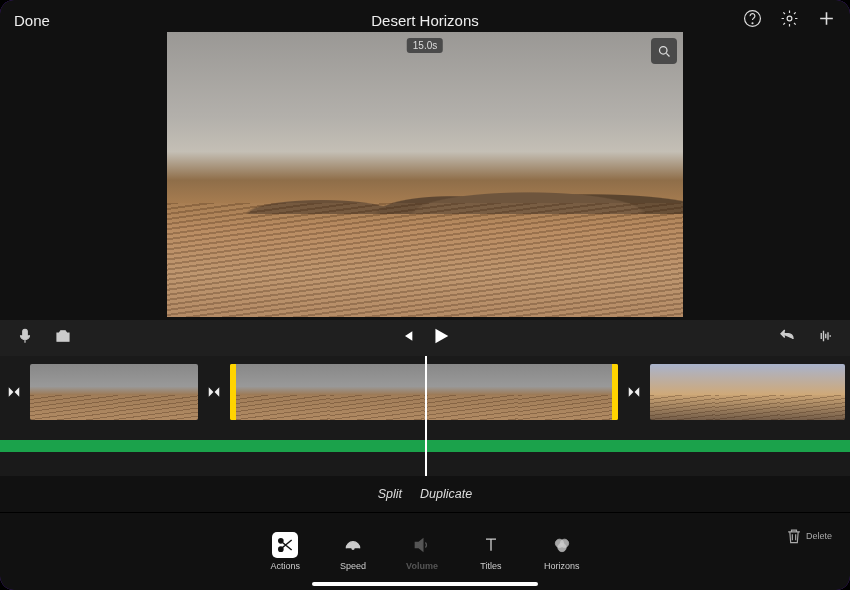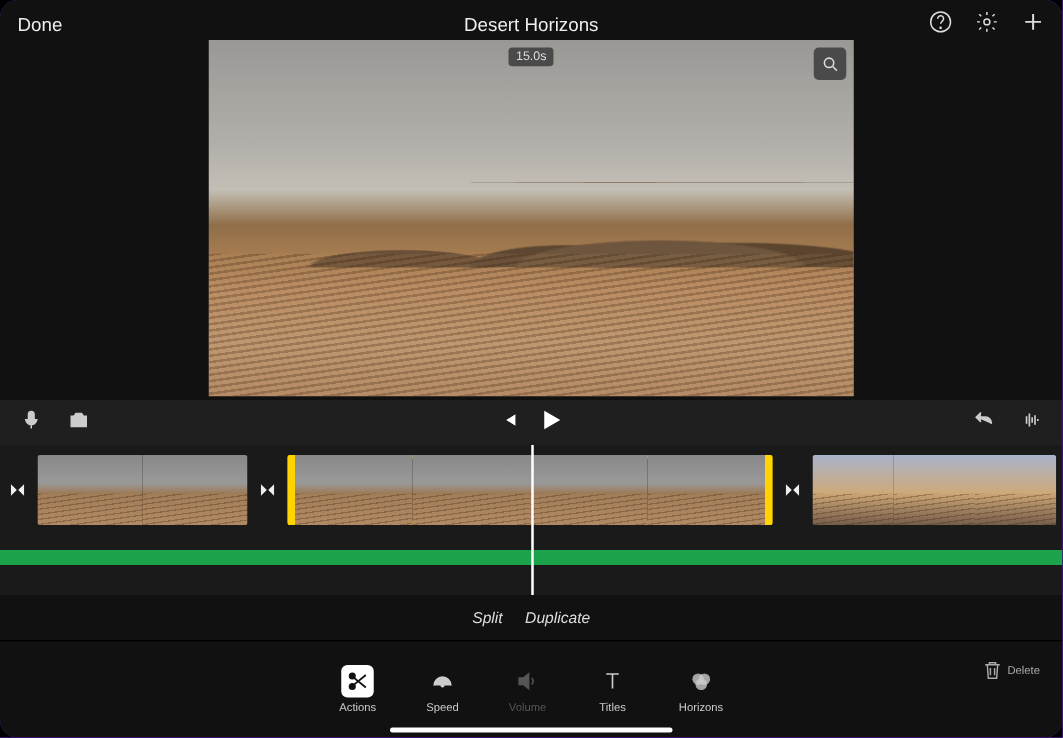"Volume" .tool.dim { font-weight: none -> bold }
